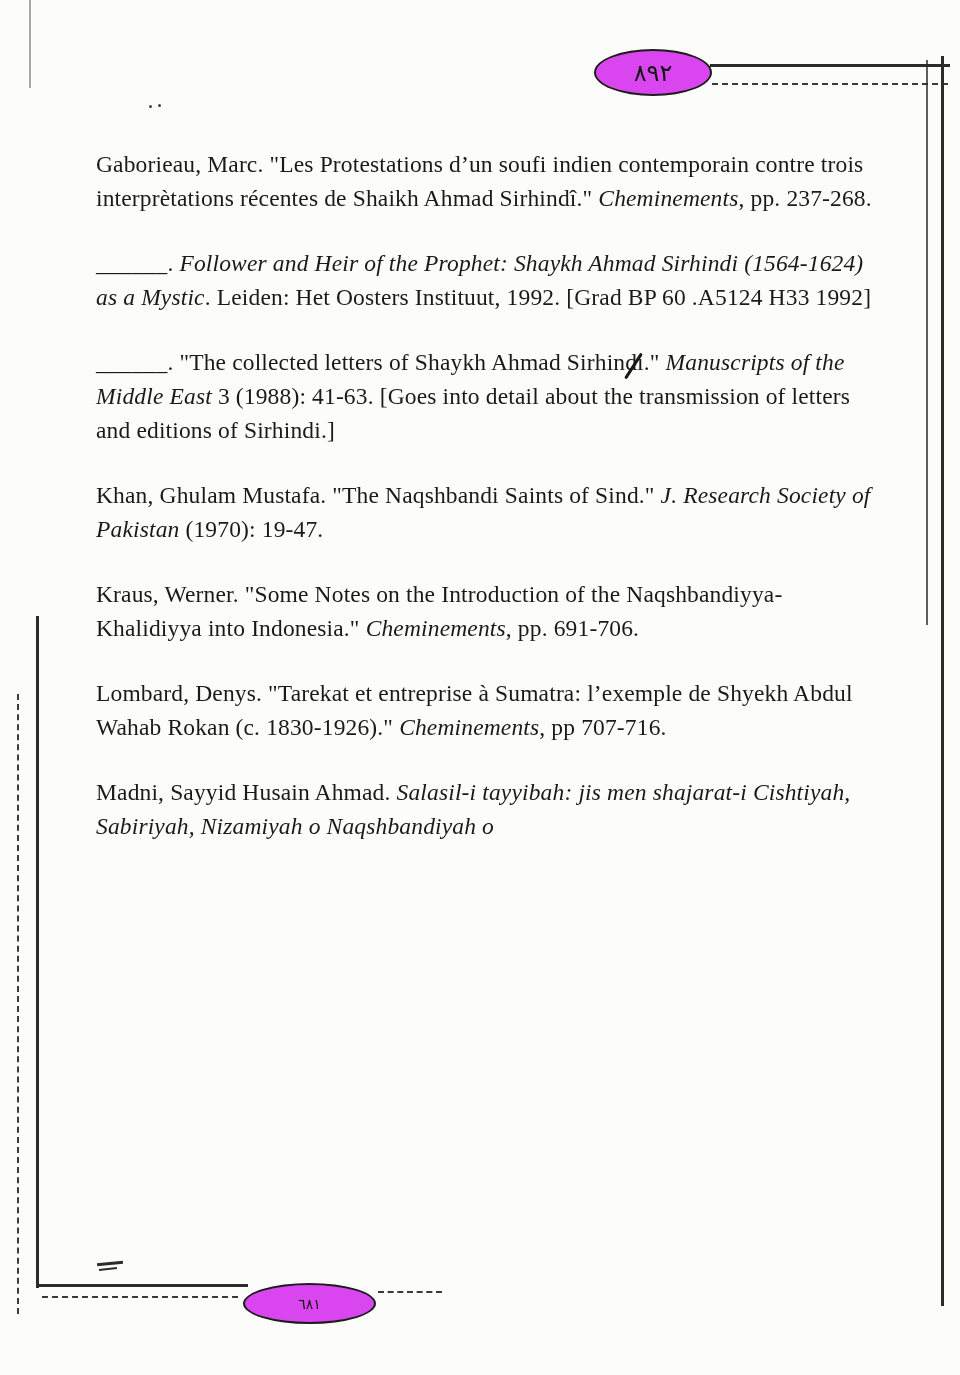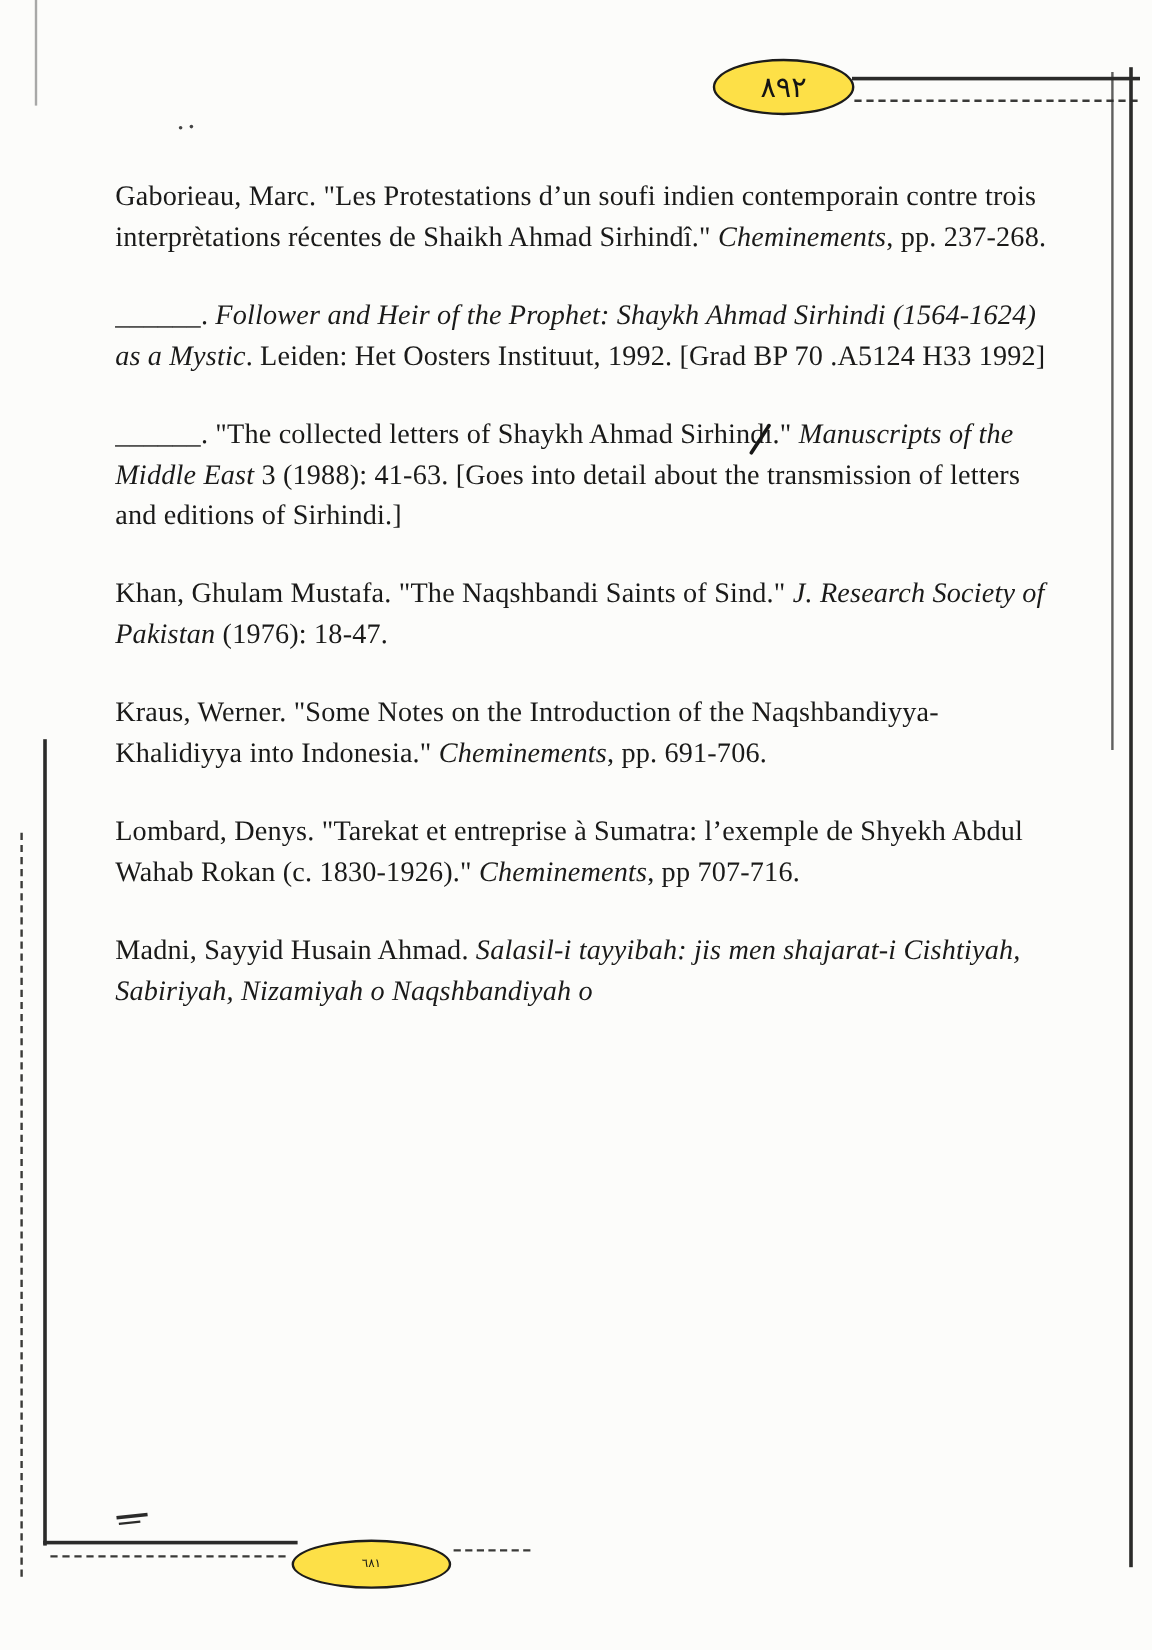"٨٩٢" .oval { background: #fde047 -> #d946ef }
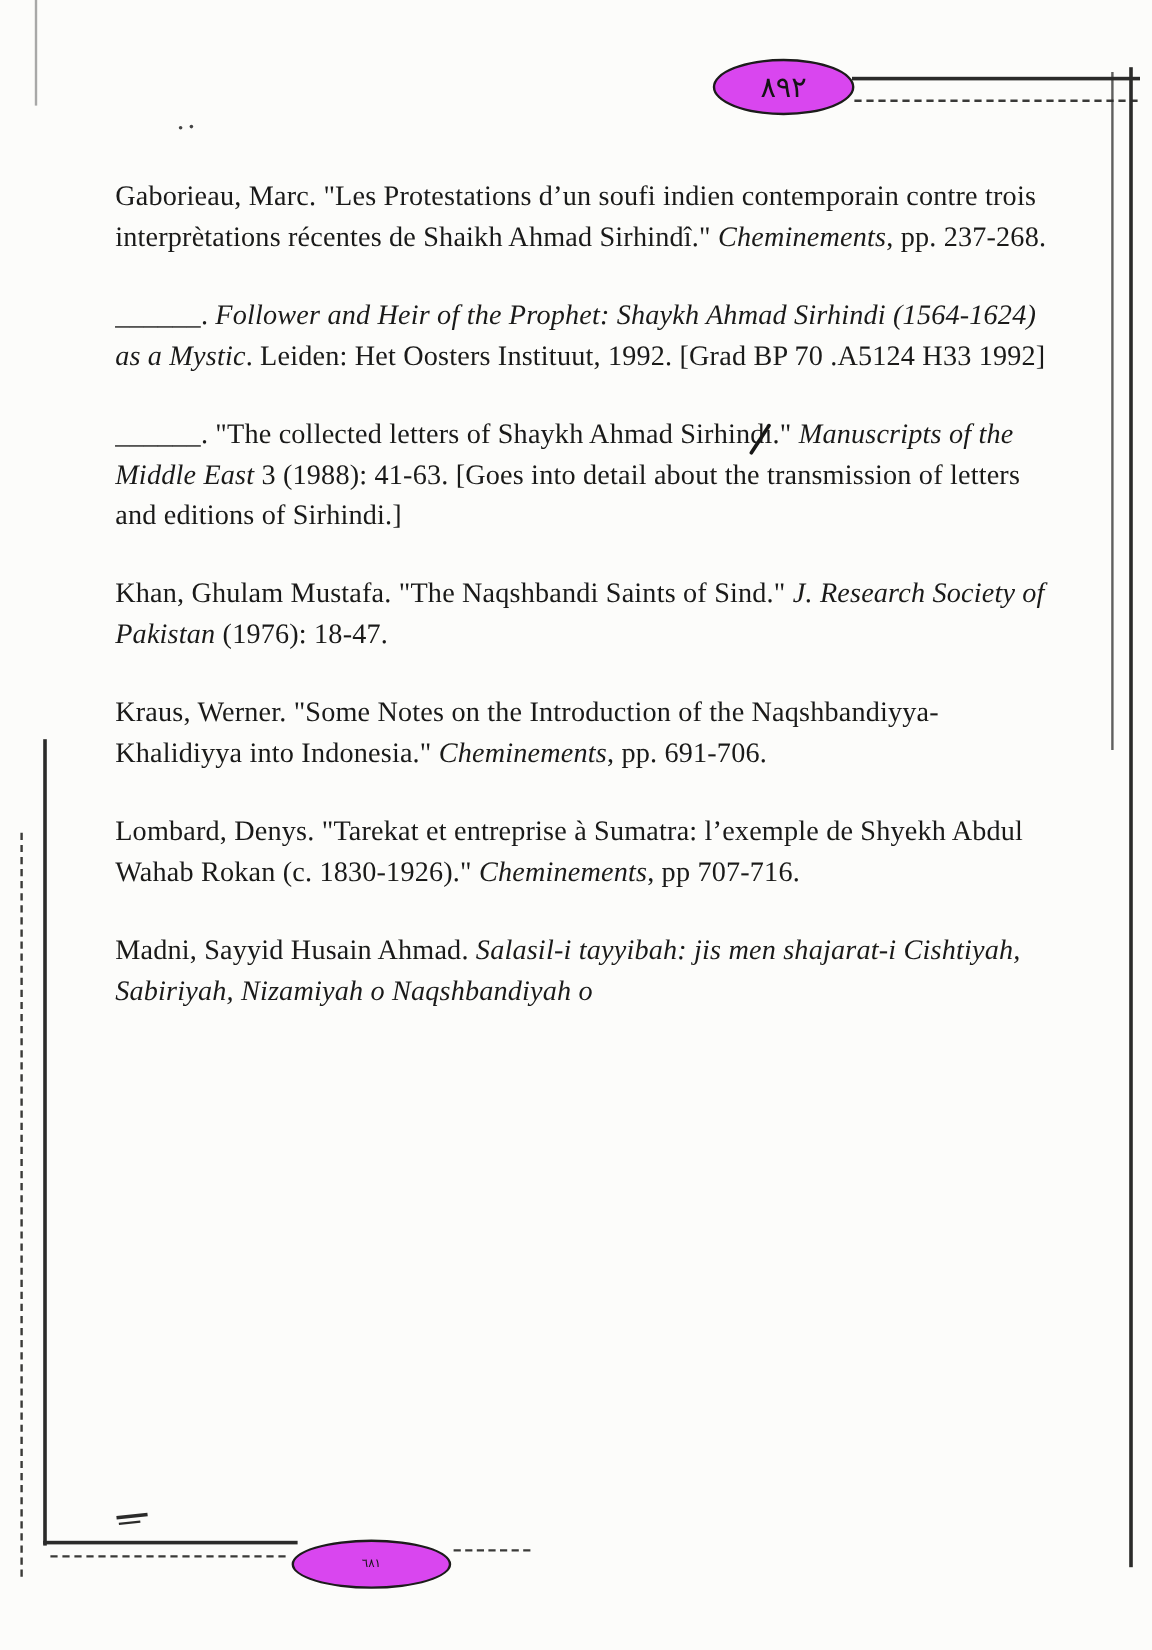". Leiden: Het Oosters Instituut," span { text: 70 -> 60 }
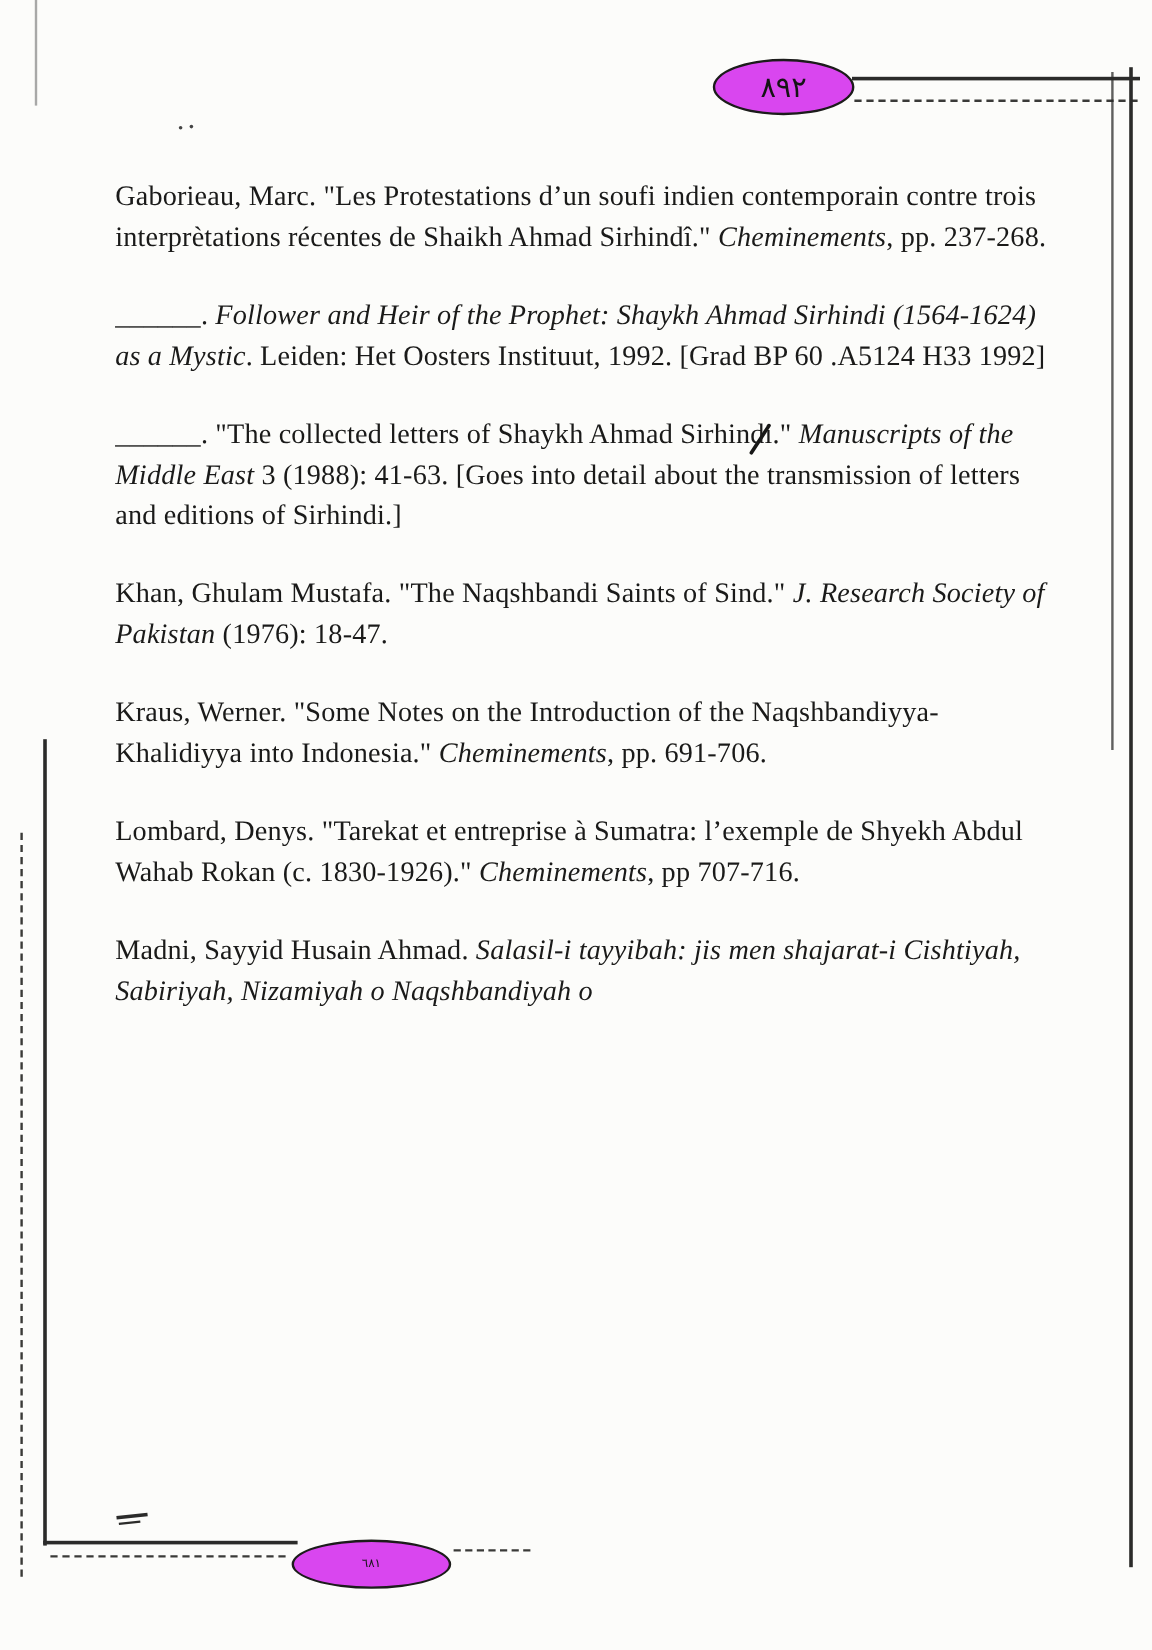"(1976): 18-47." span { text: 1976): 18-47 -> 1970): 19-47 }
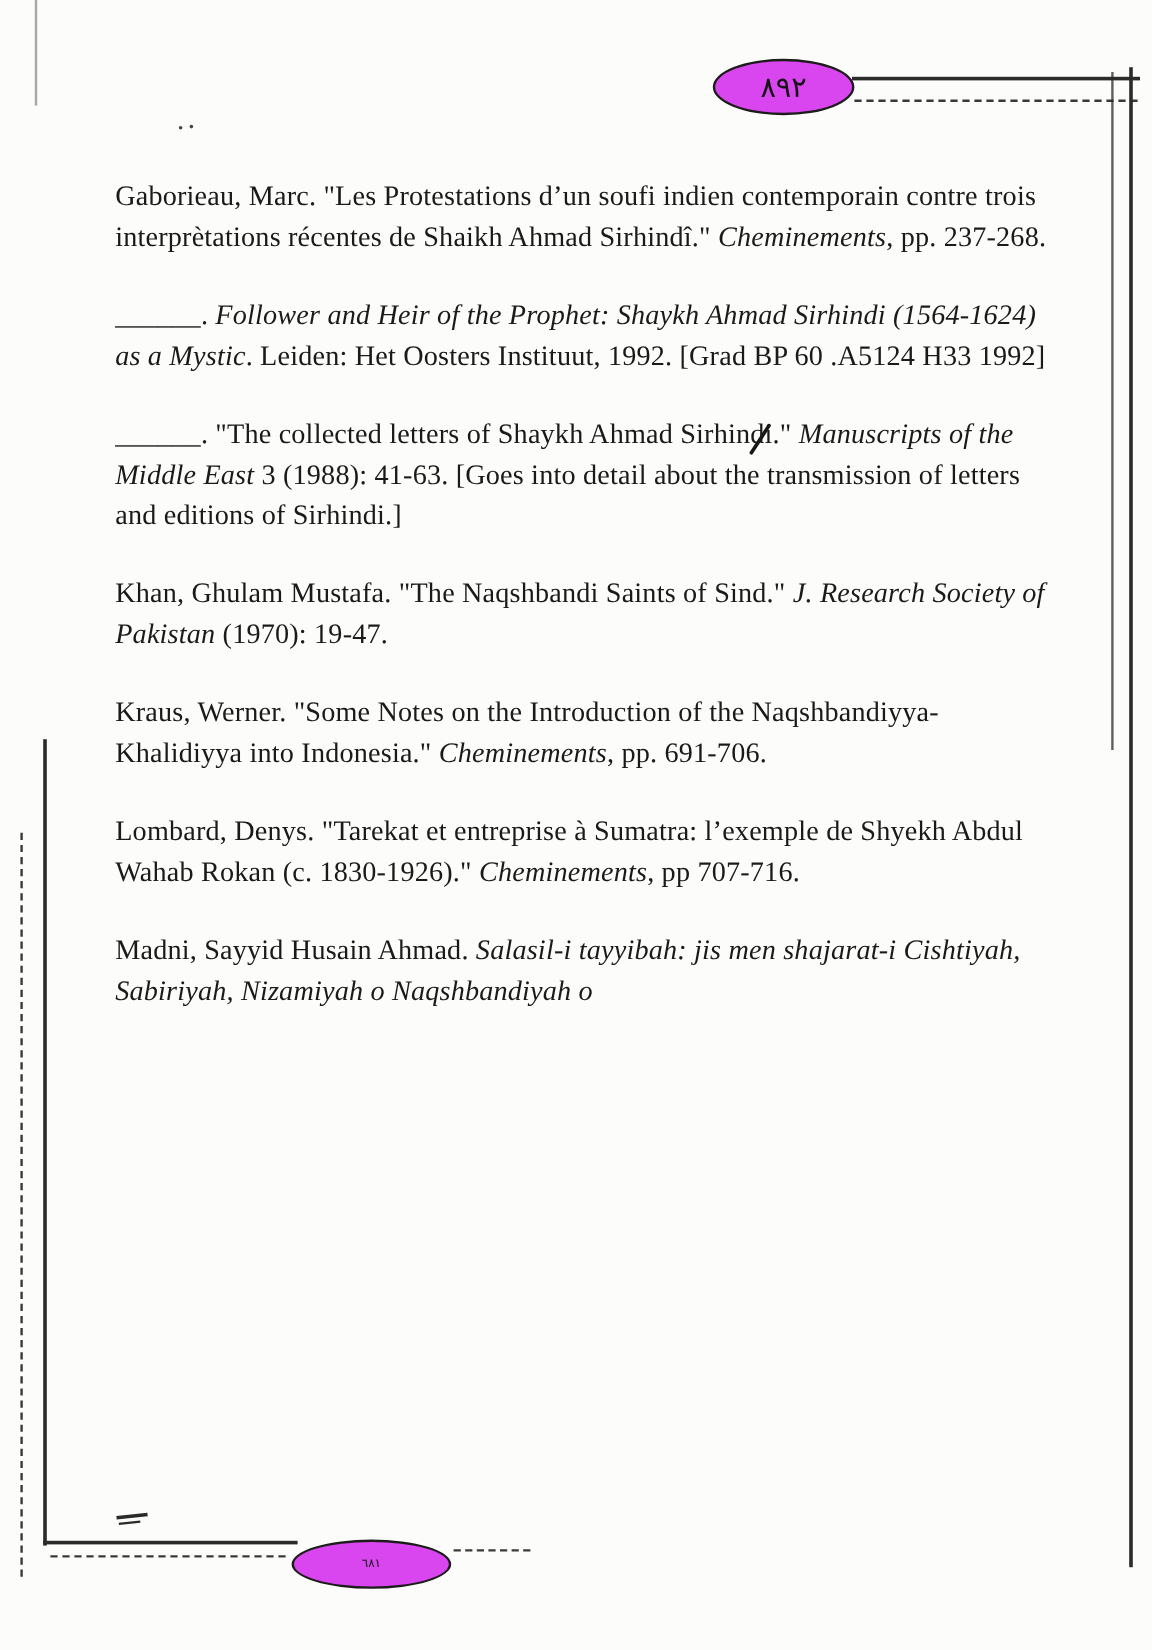"٦٨١" .oval-bottom { font-size: 10px -> 14px }
